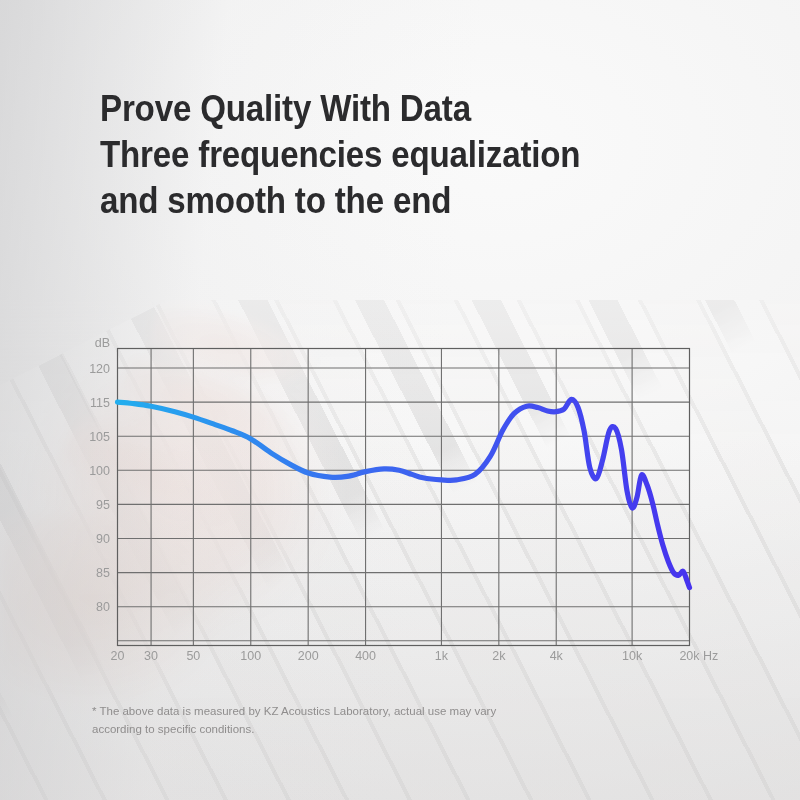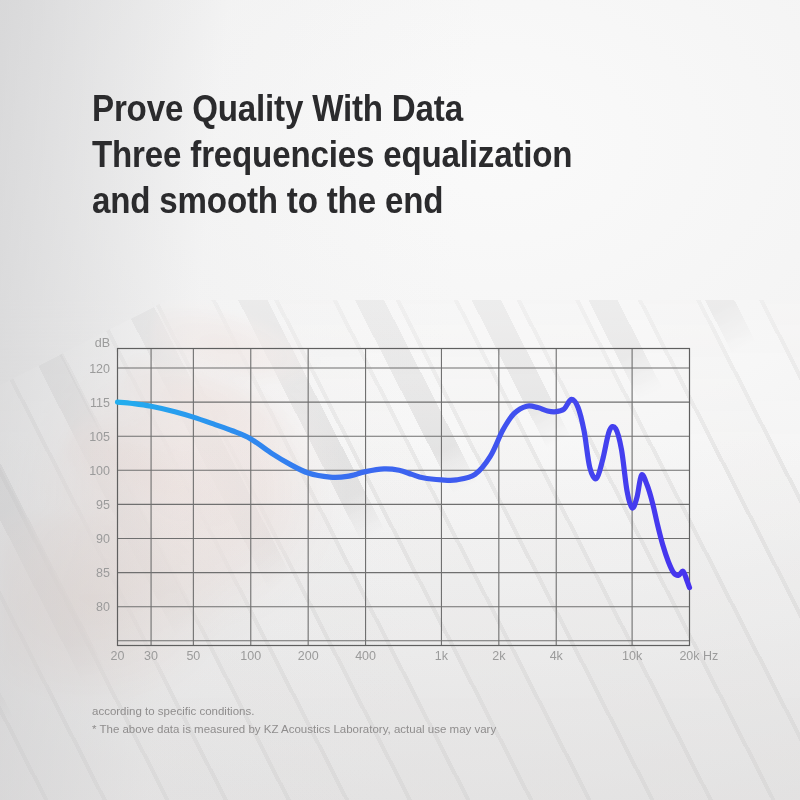"Prove Quality With Data" #headline { left: 92px -> 100px }
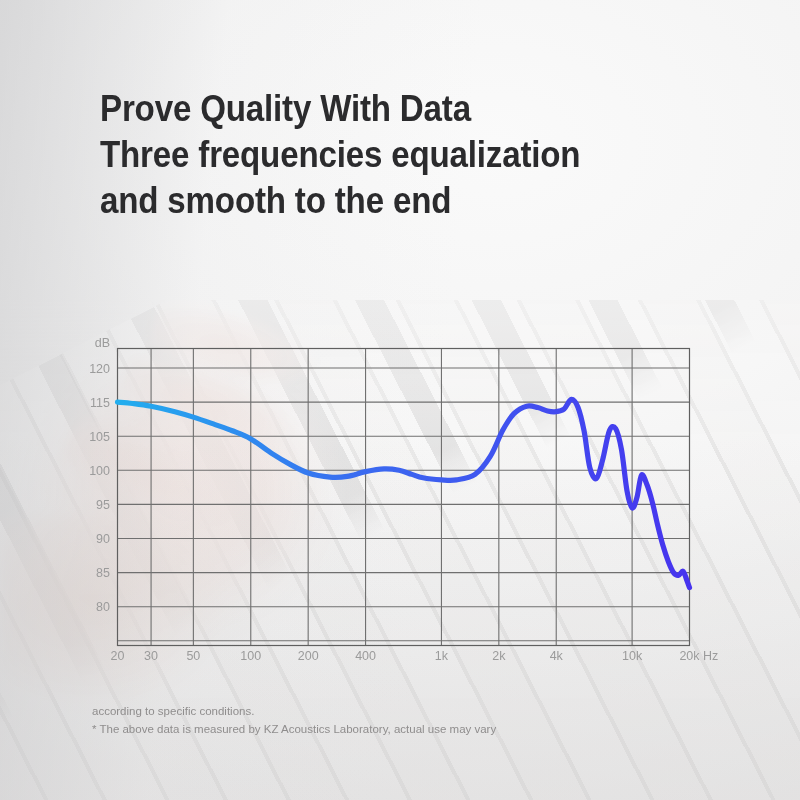"according to specific conditions." div { order: before "* The above data is" -> after "* The above data is" }
